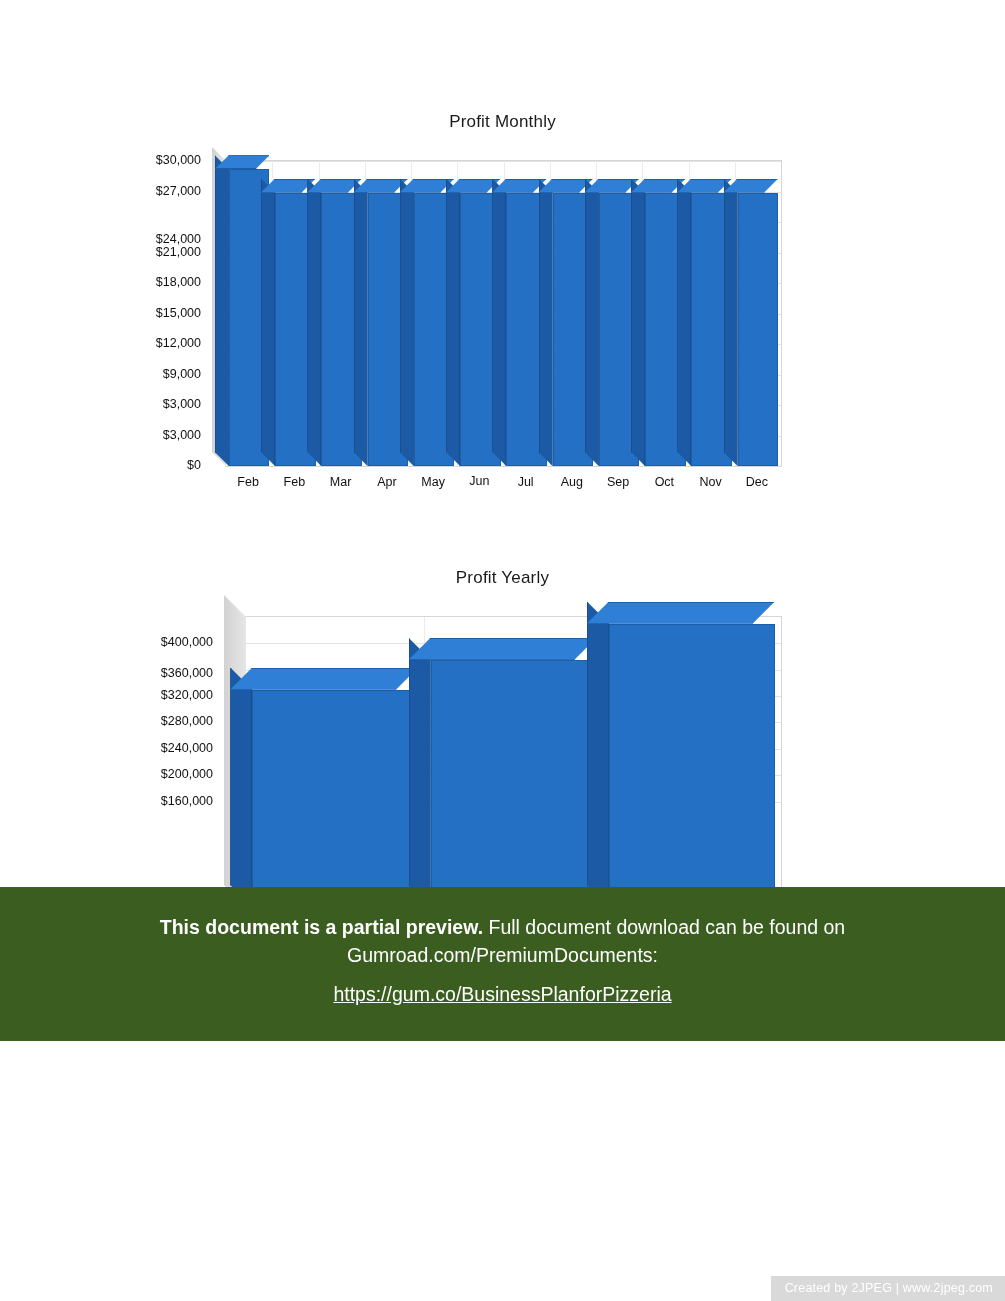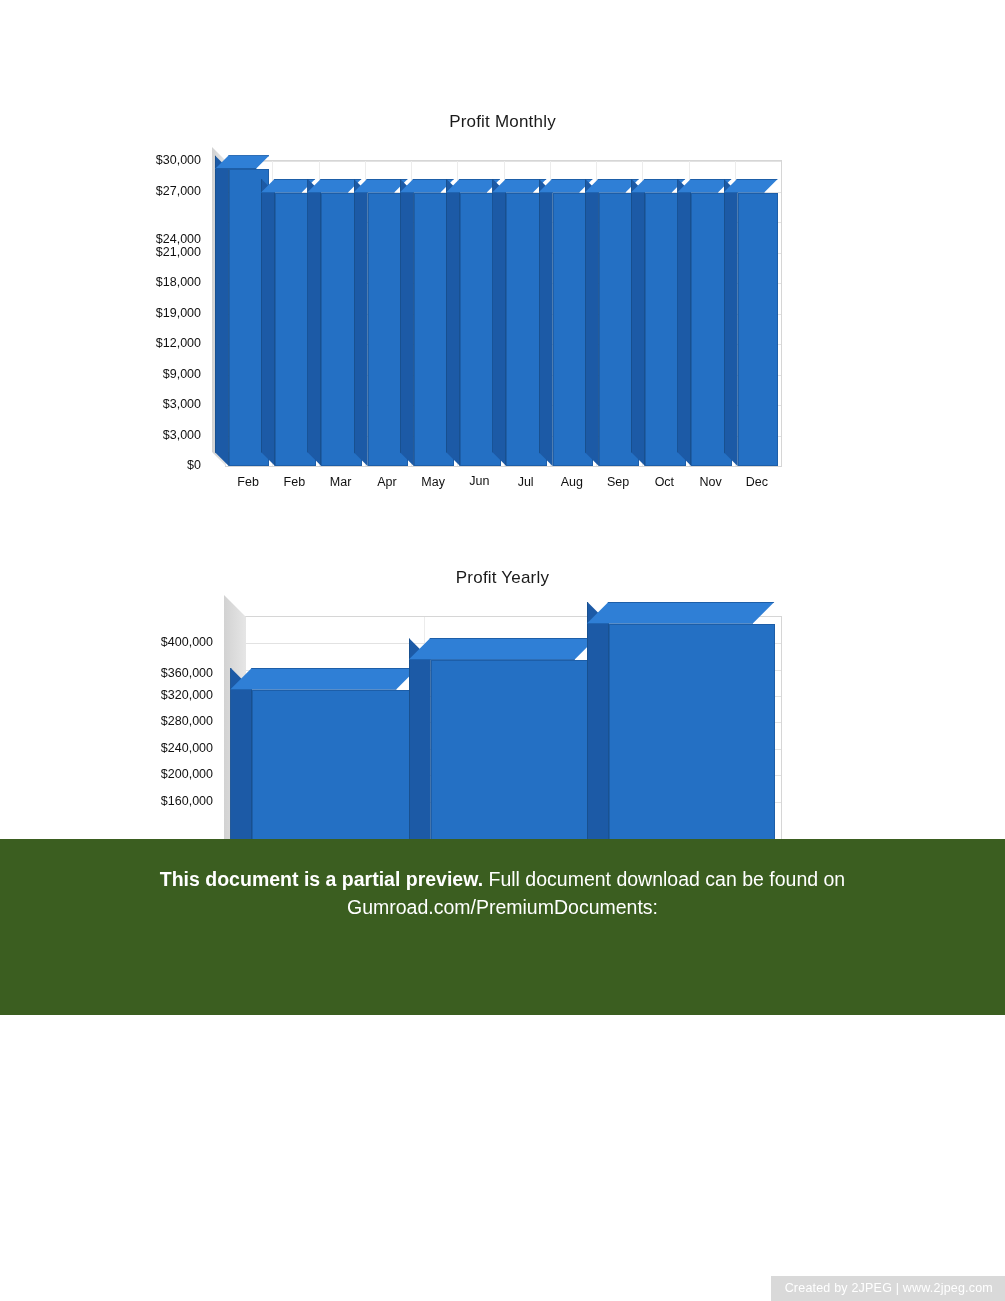"$19,000" div.y-tick { text: $19,000 -> $15,000 }
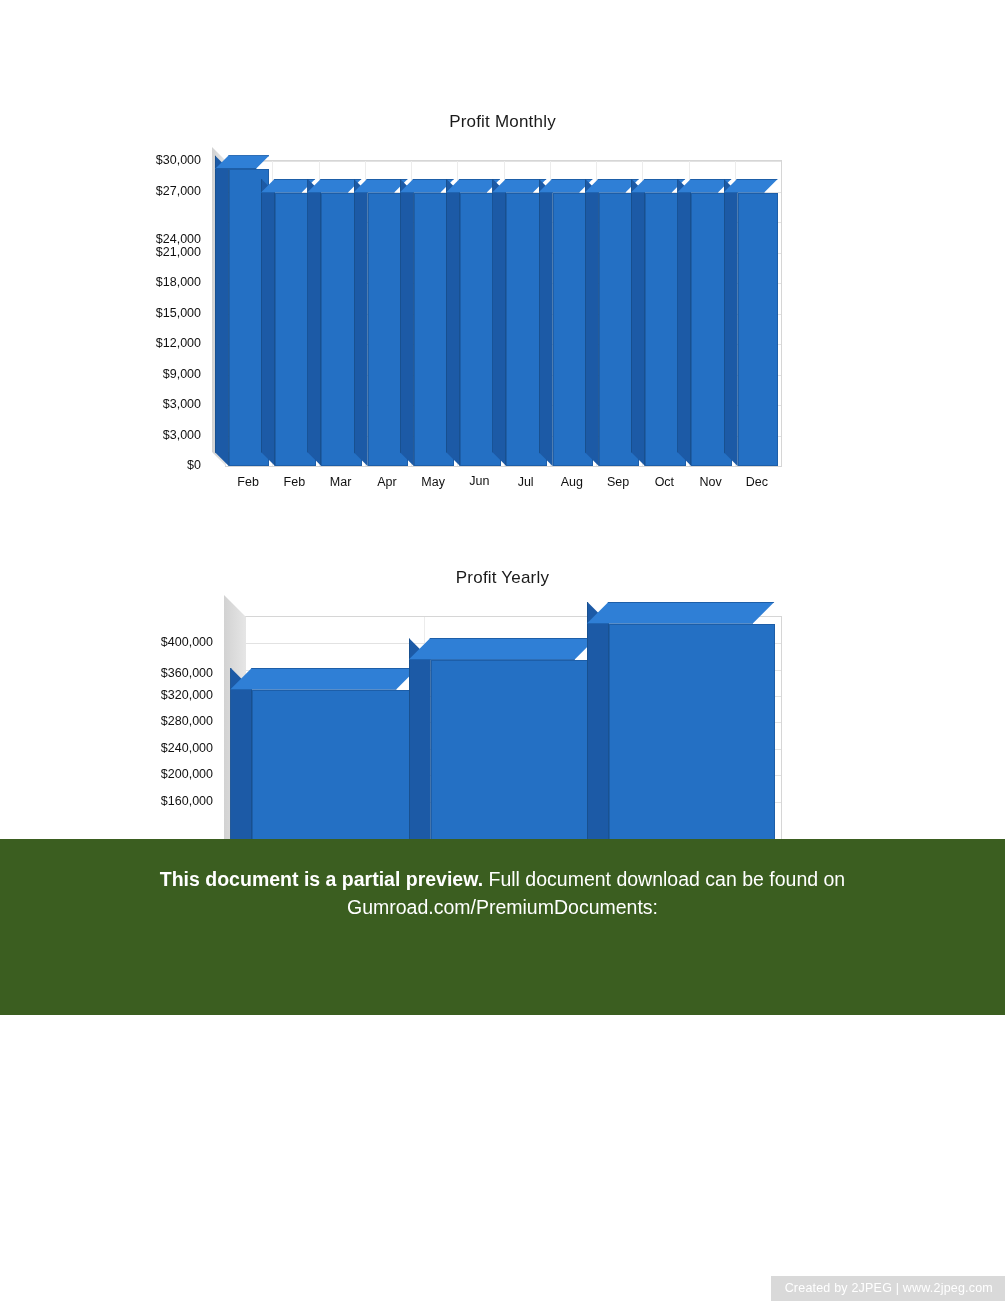"This document is a partial" div.banner { height: 176px -> 154px; top: 839px -> 887px }
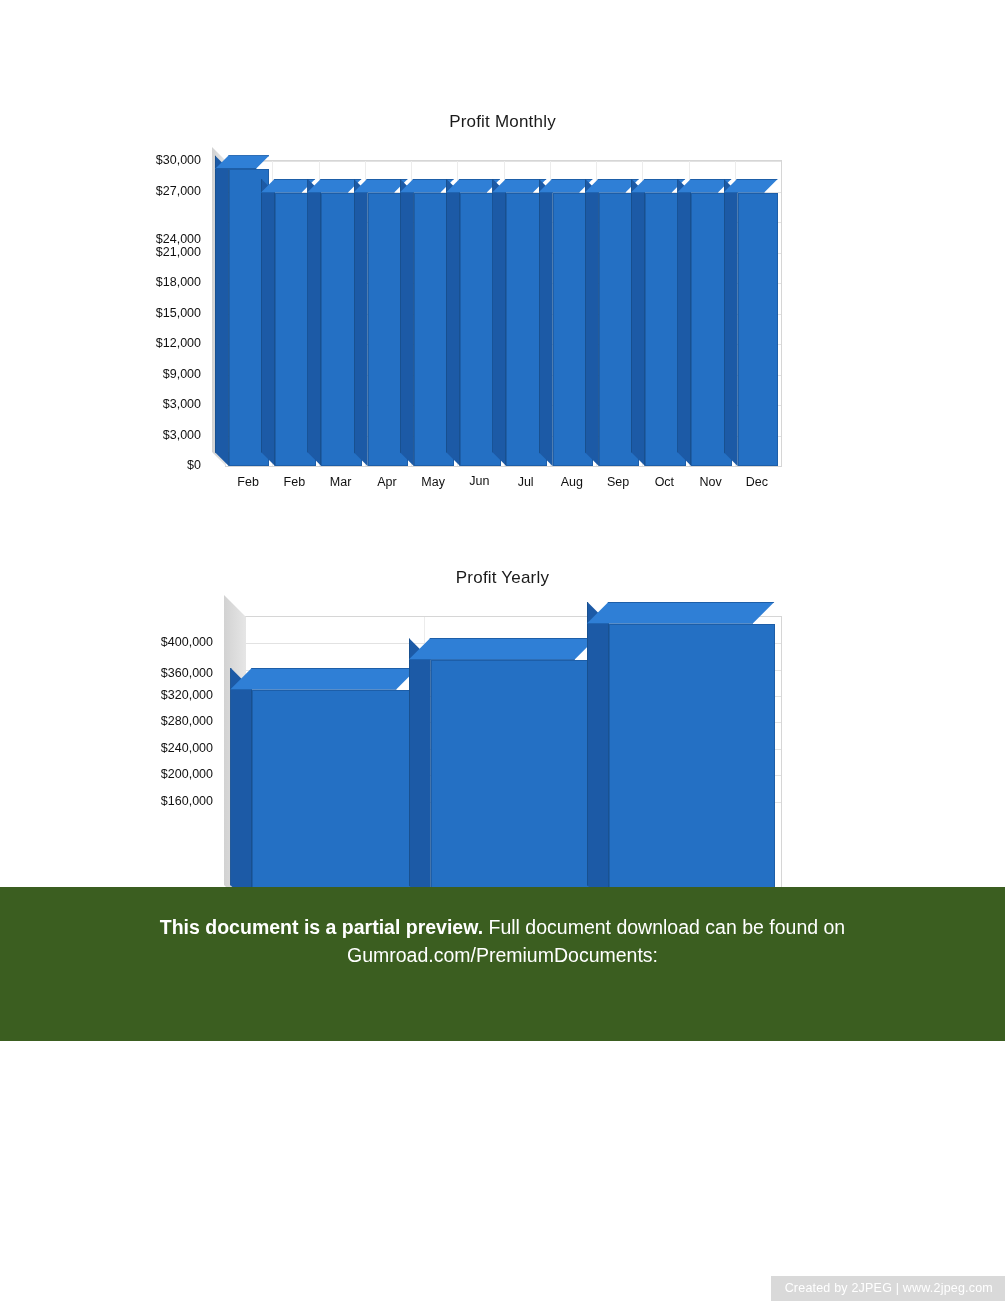"https://gum.co/BusinessPlanforPizzeria" a.banner-link { html: none -> <a>https://gum.co/BusinessPlanforPizzeria</a> }
